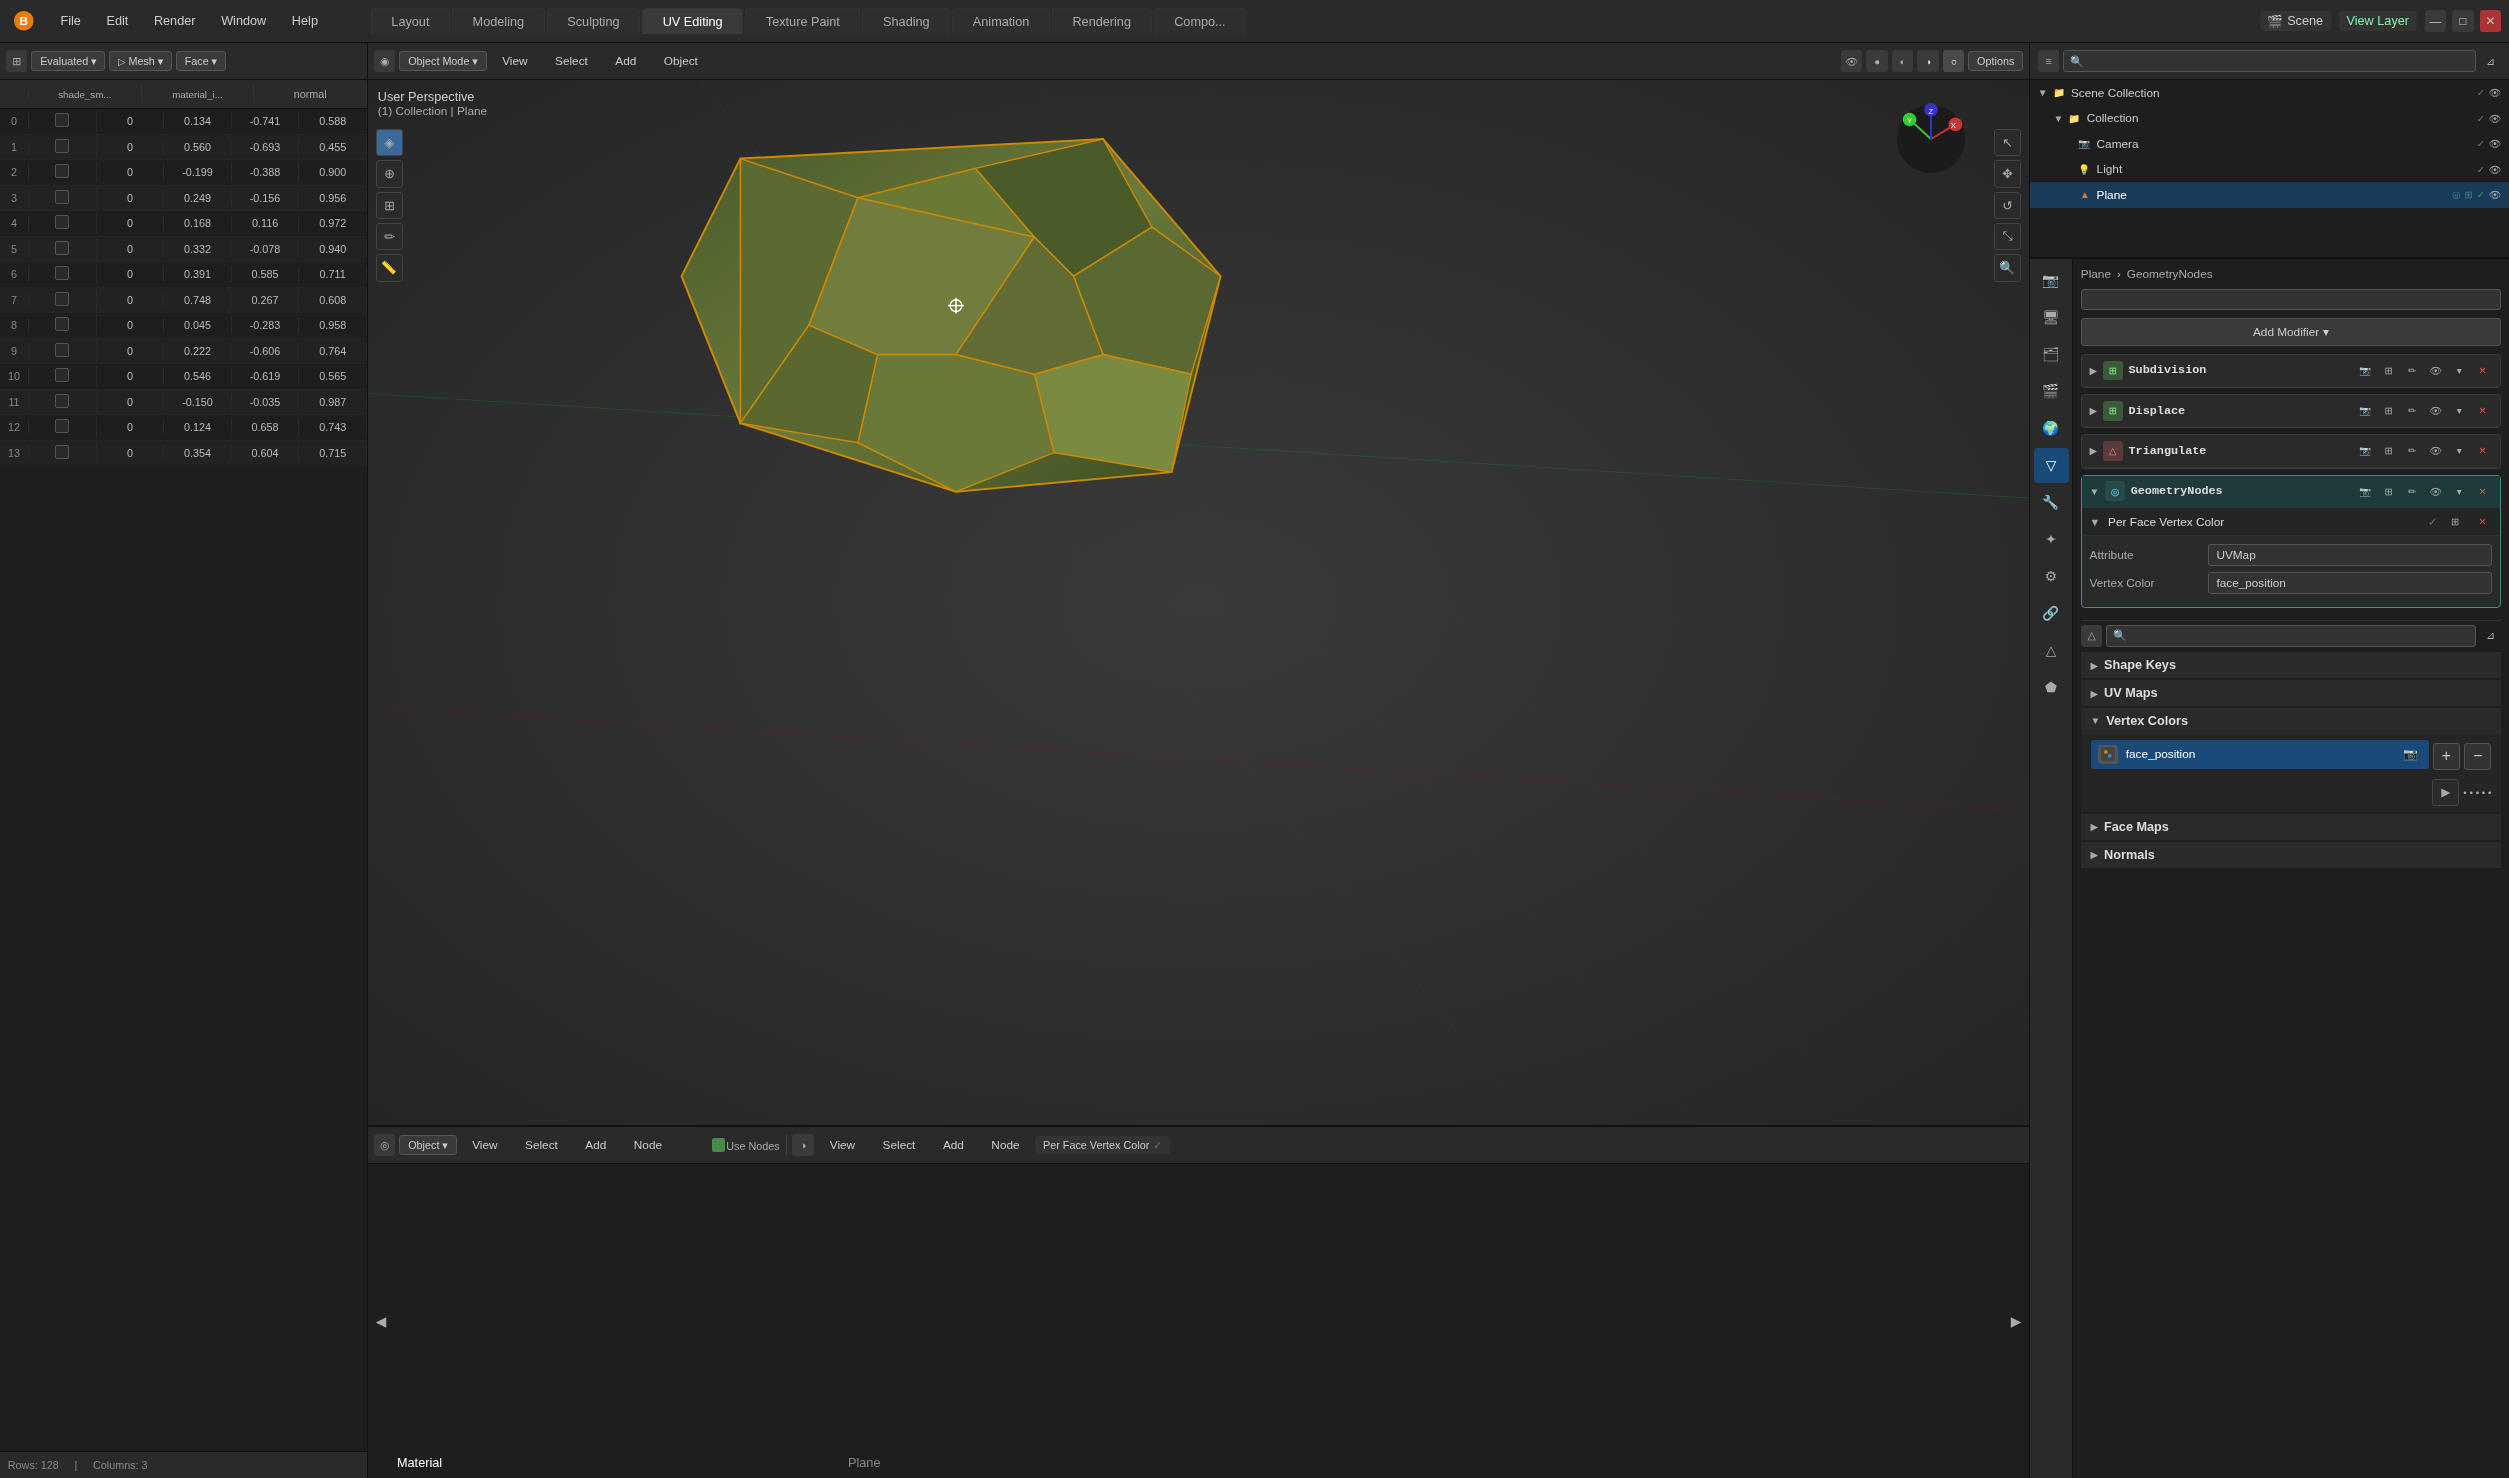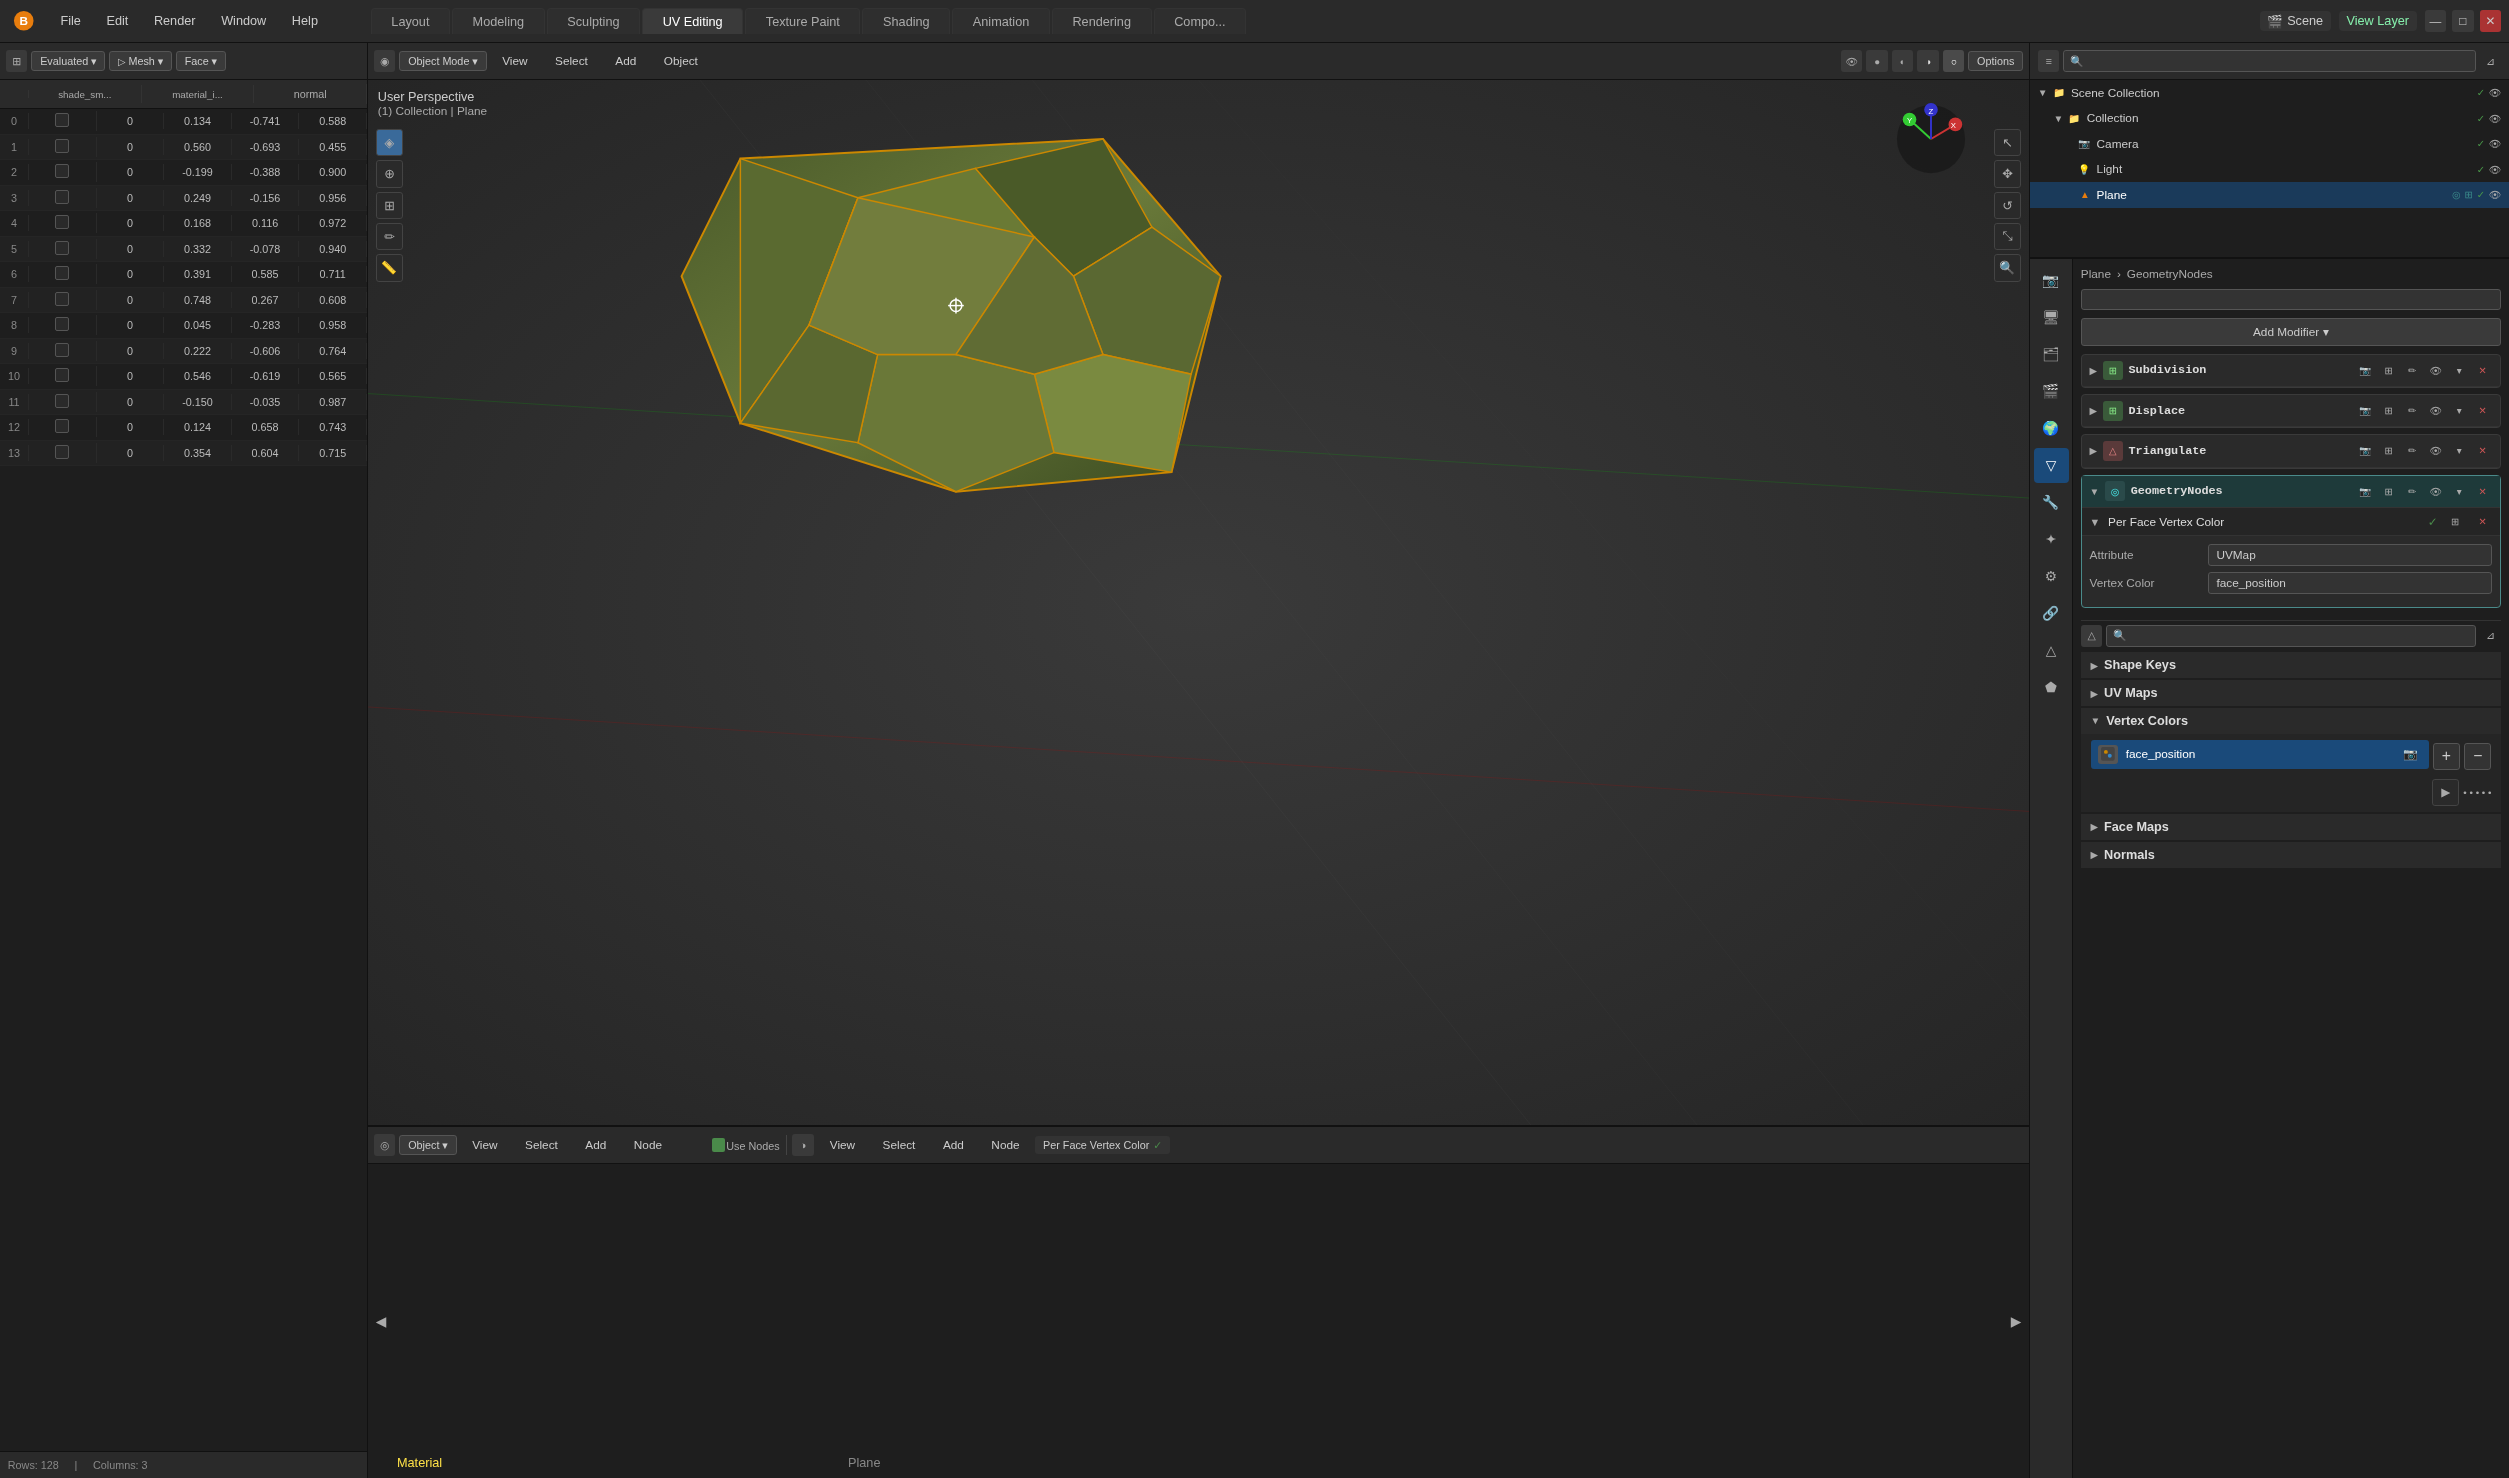"Material" .node-footer-labels { color: #fde047 -> #ffffff }
